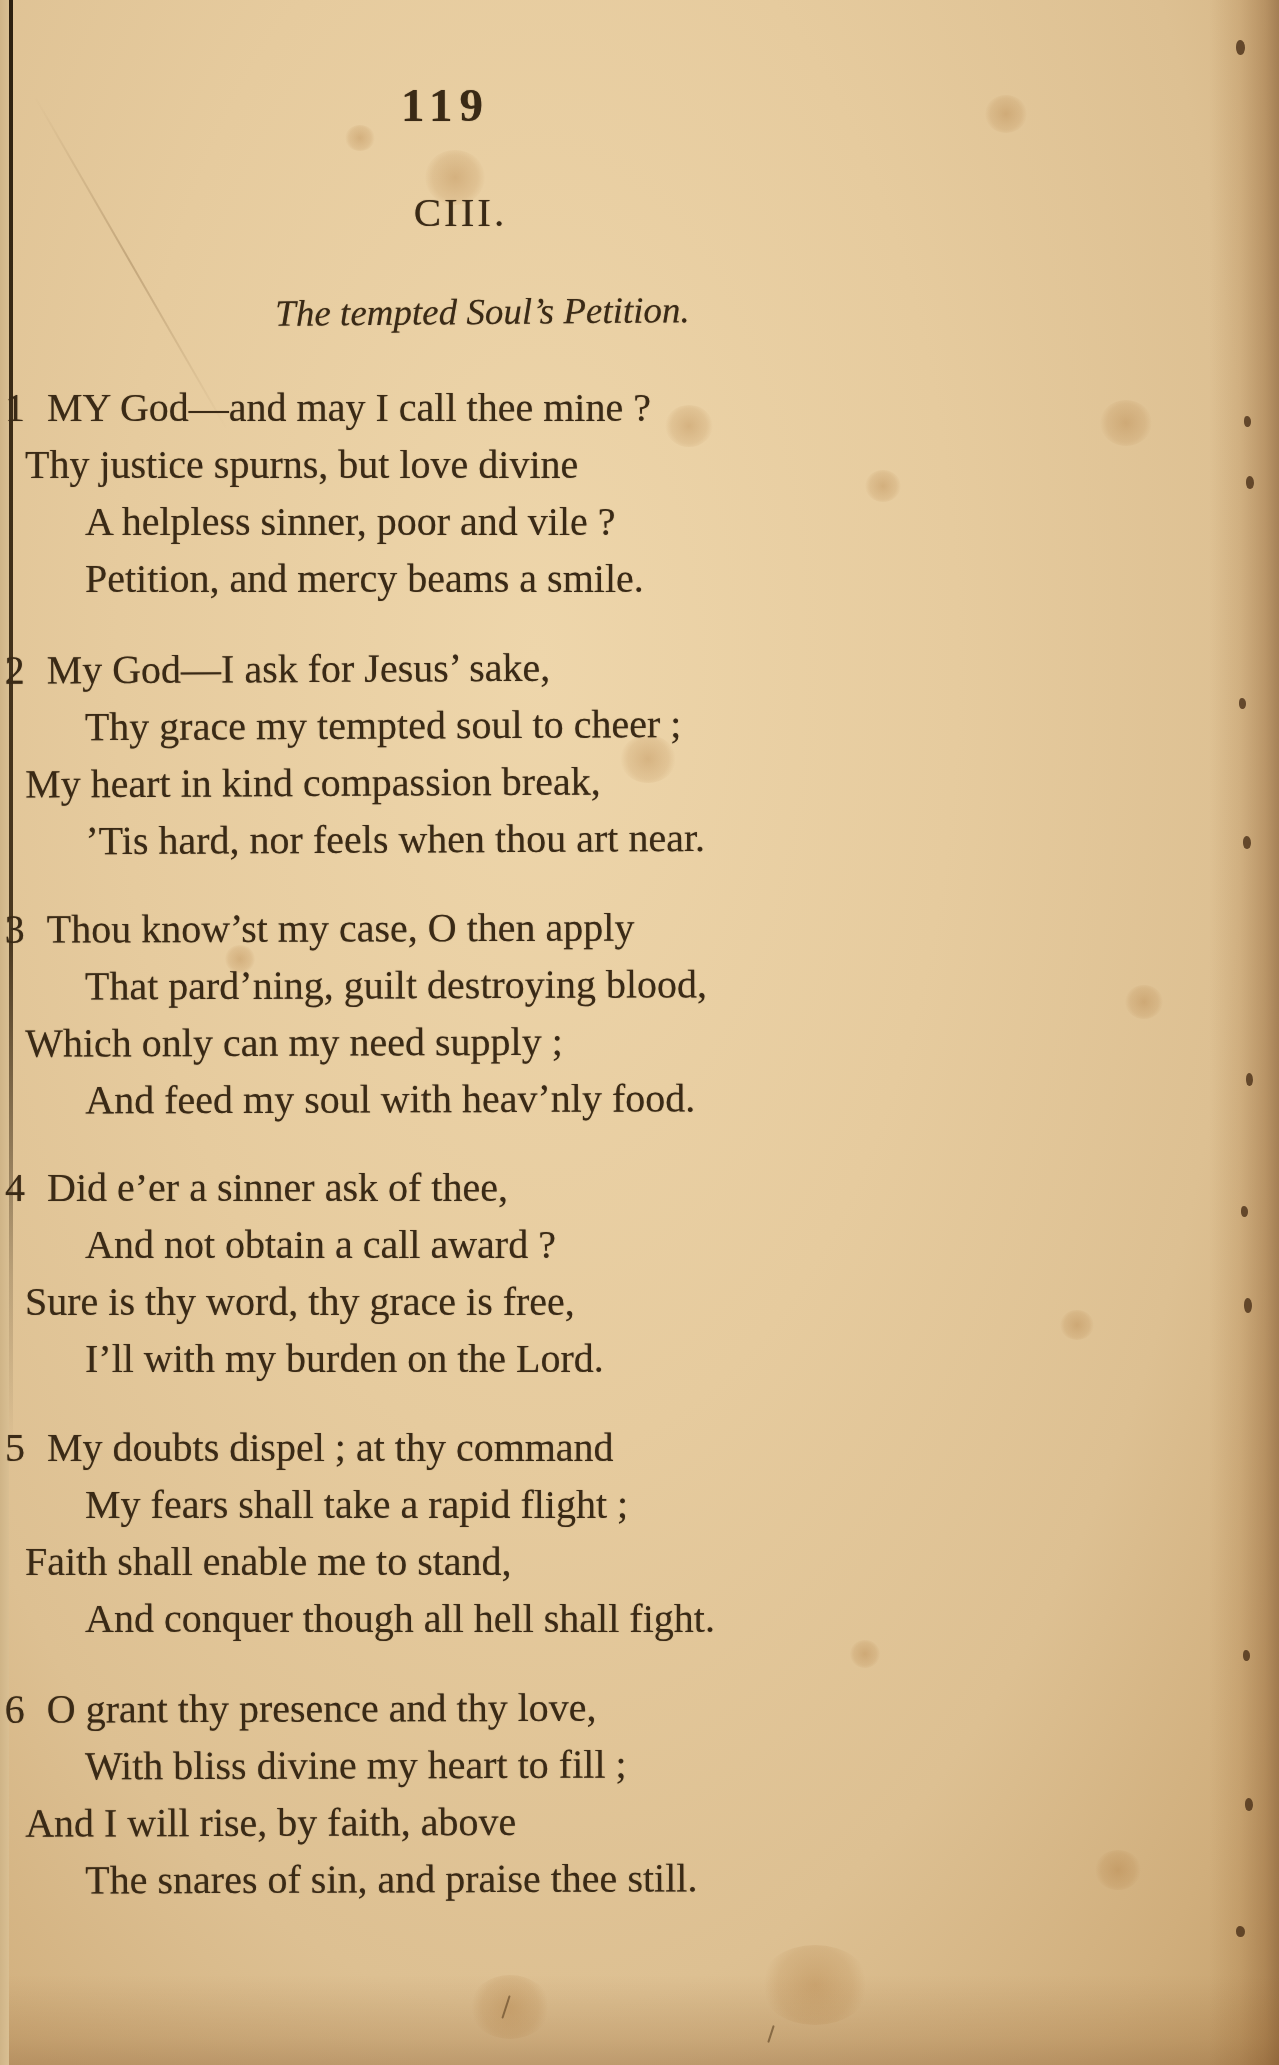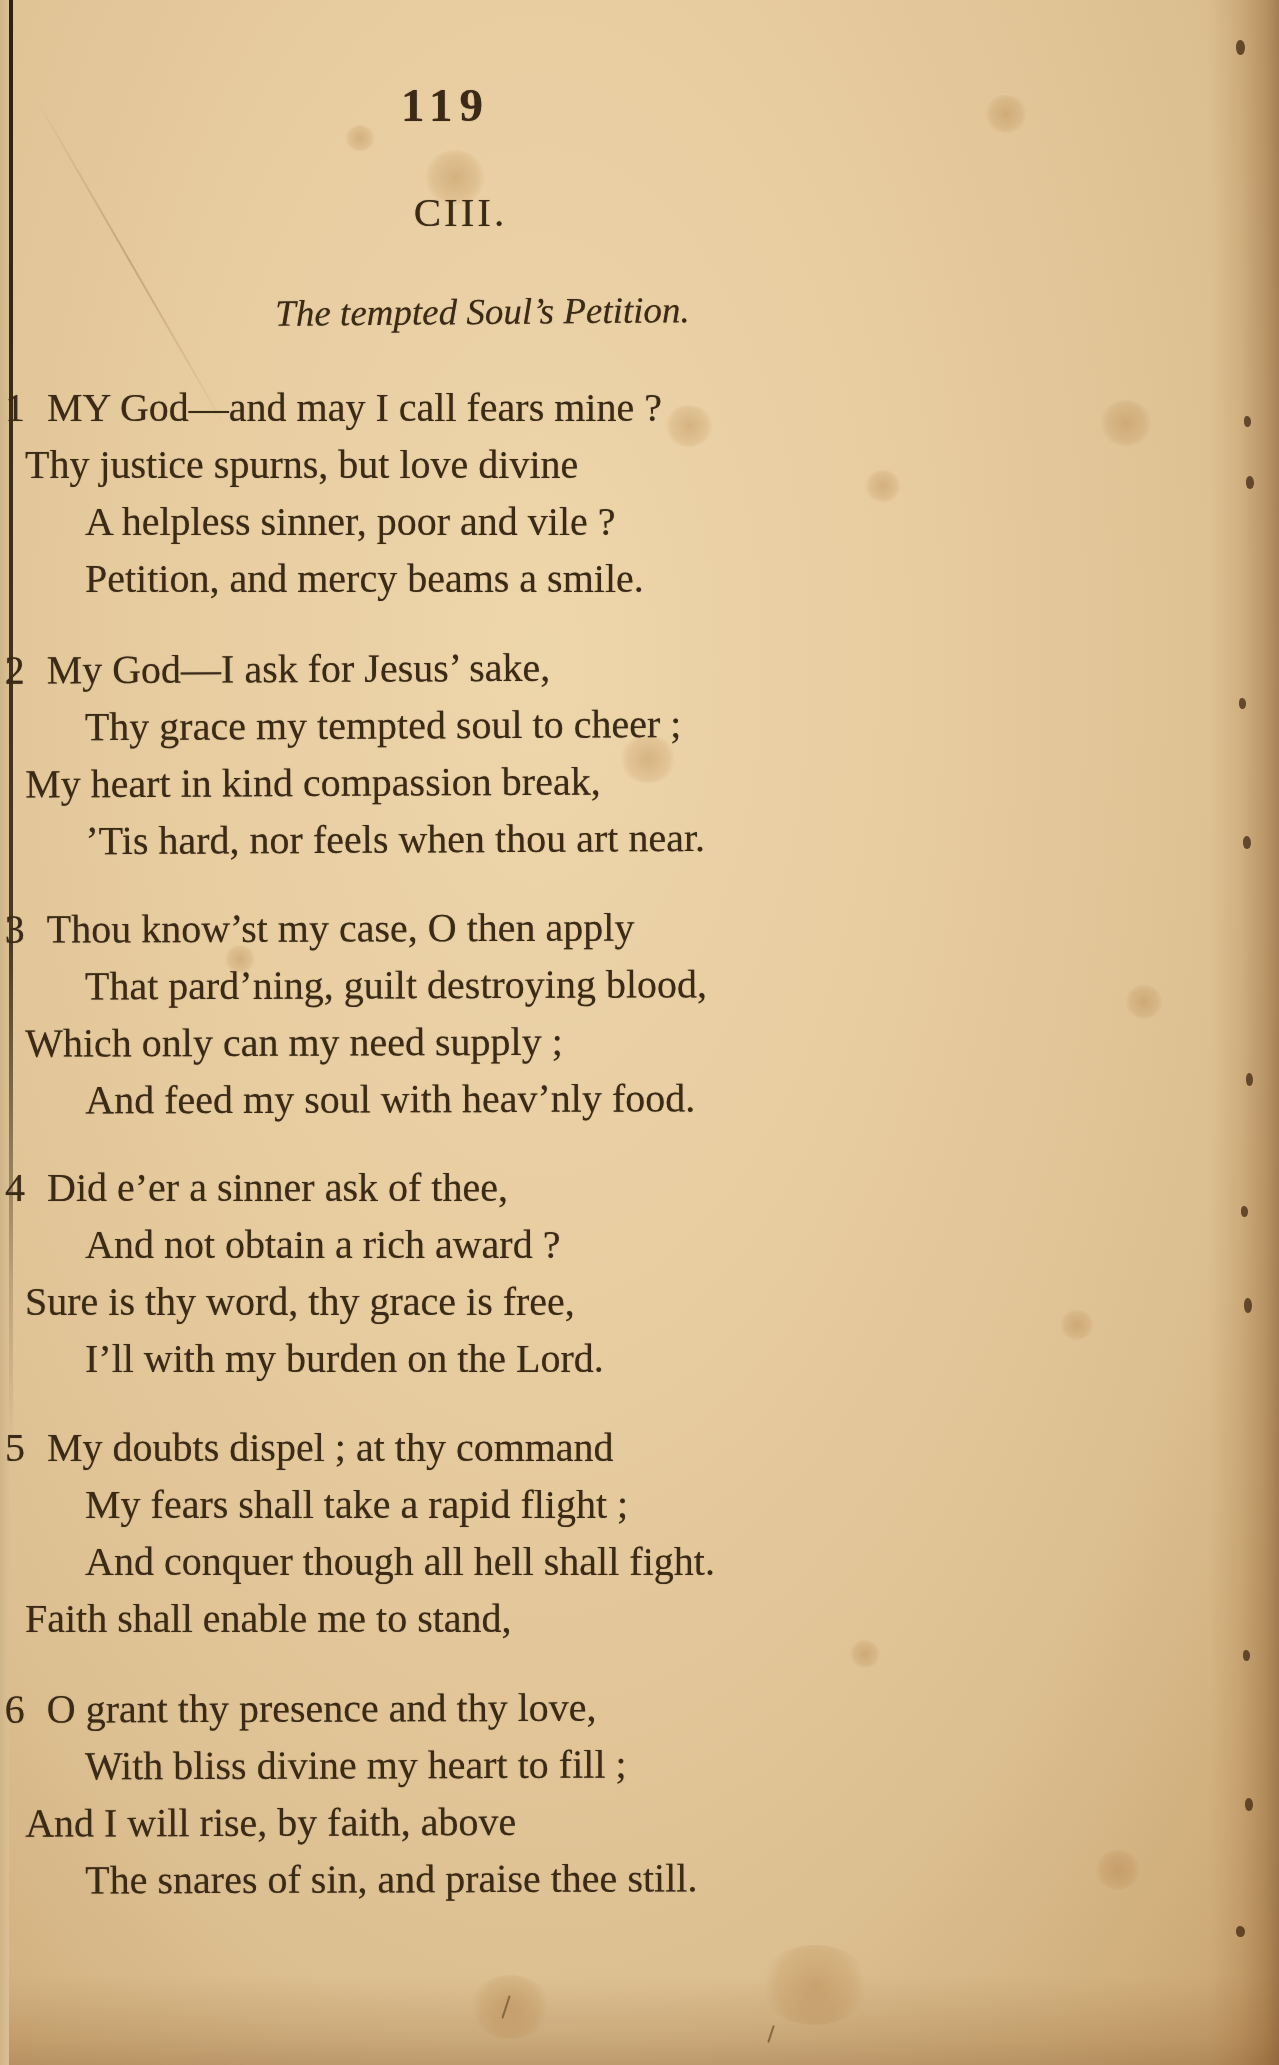"MY God—and may I call" div.vline { text: fears -> thee }
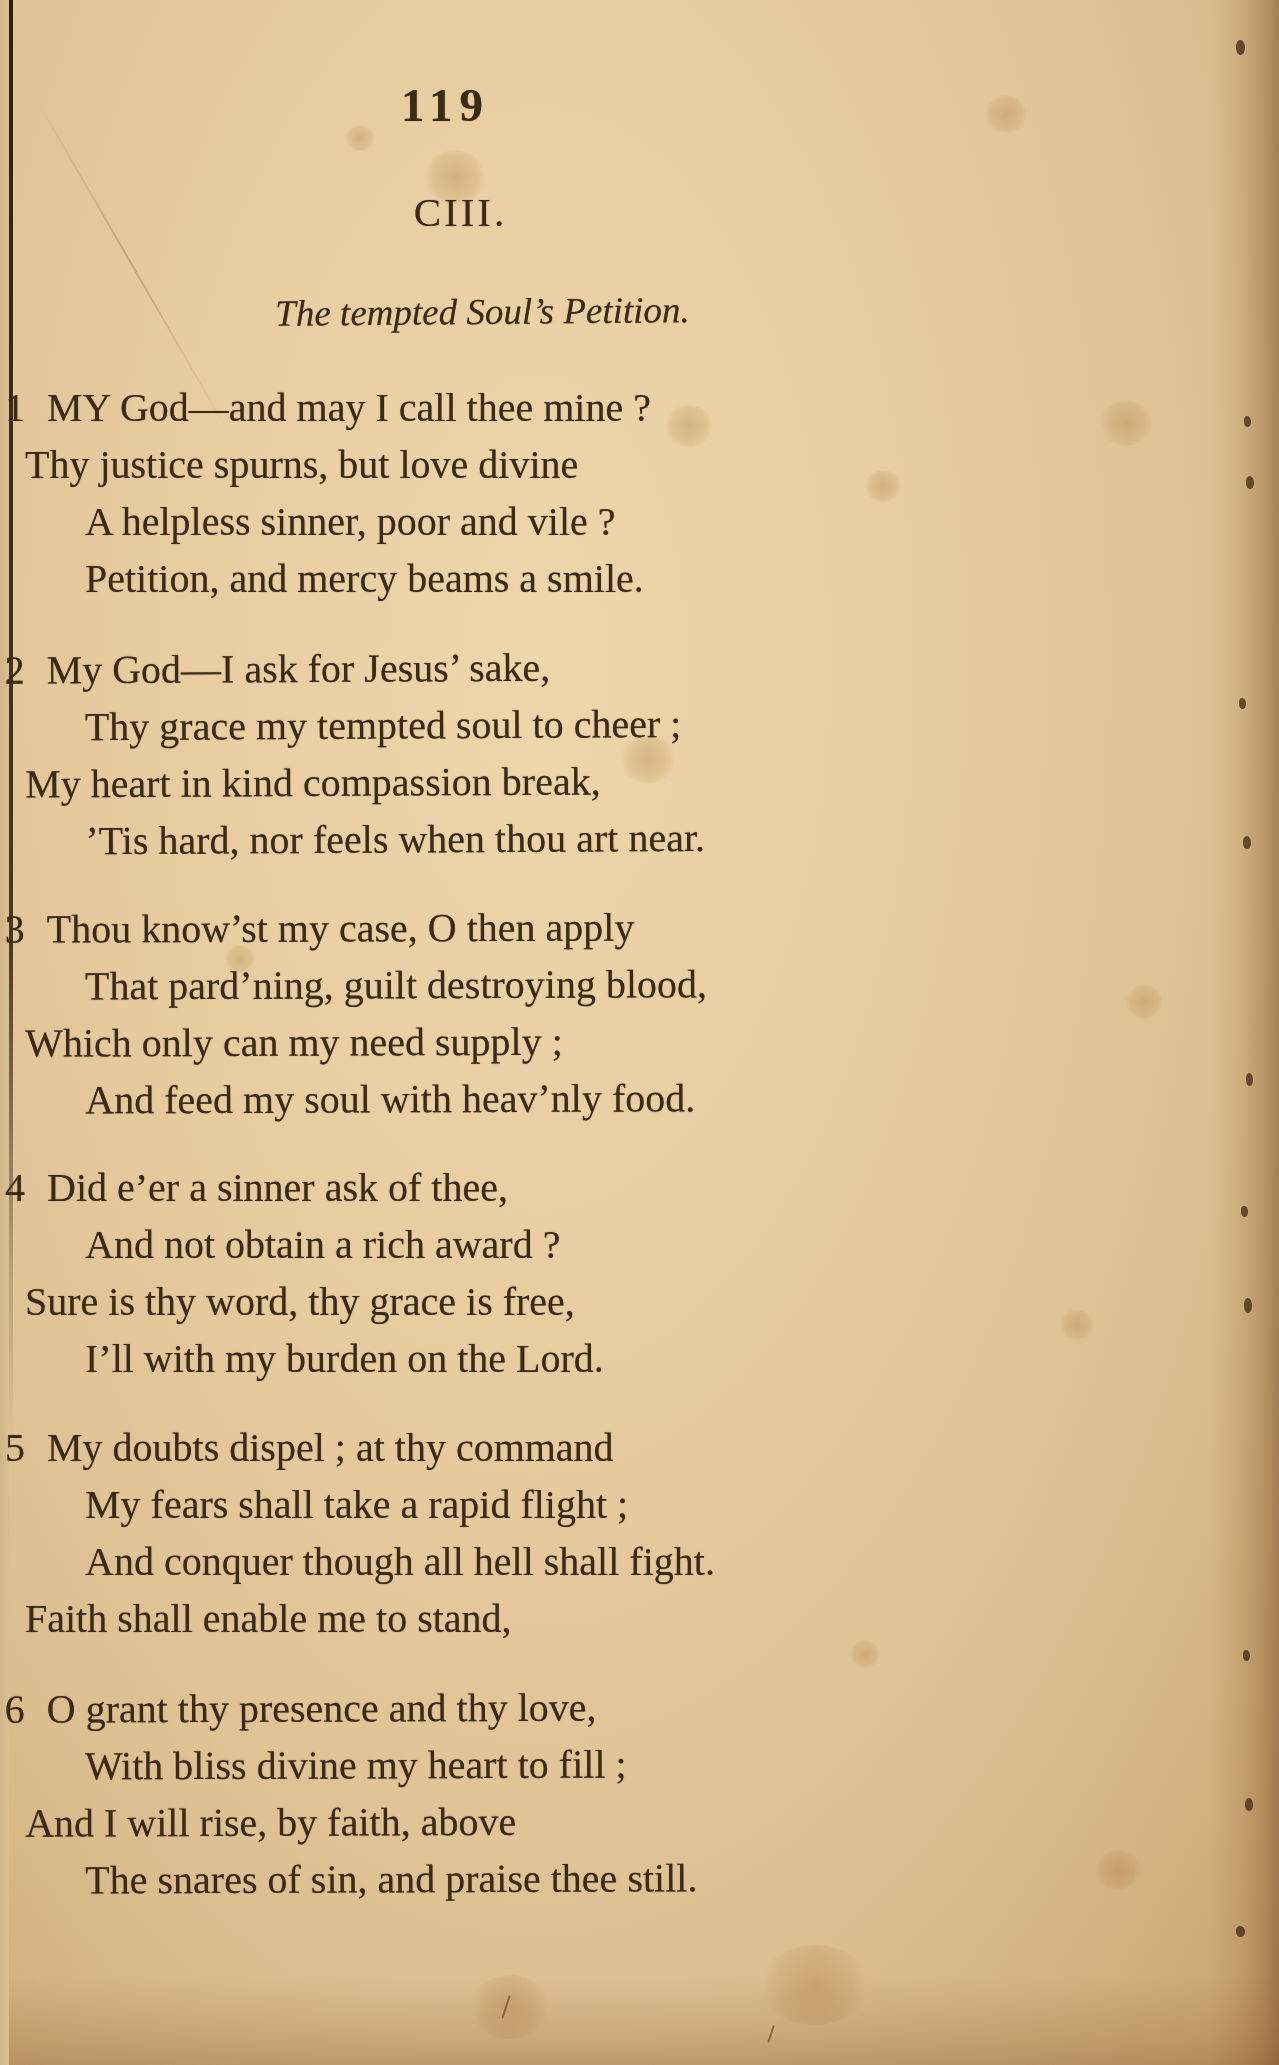"And not obtain a rich" div.vline { text: rich -> call }
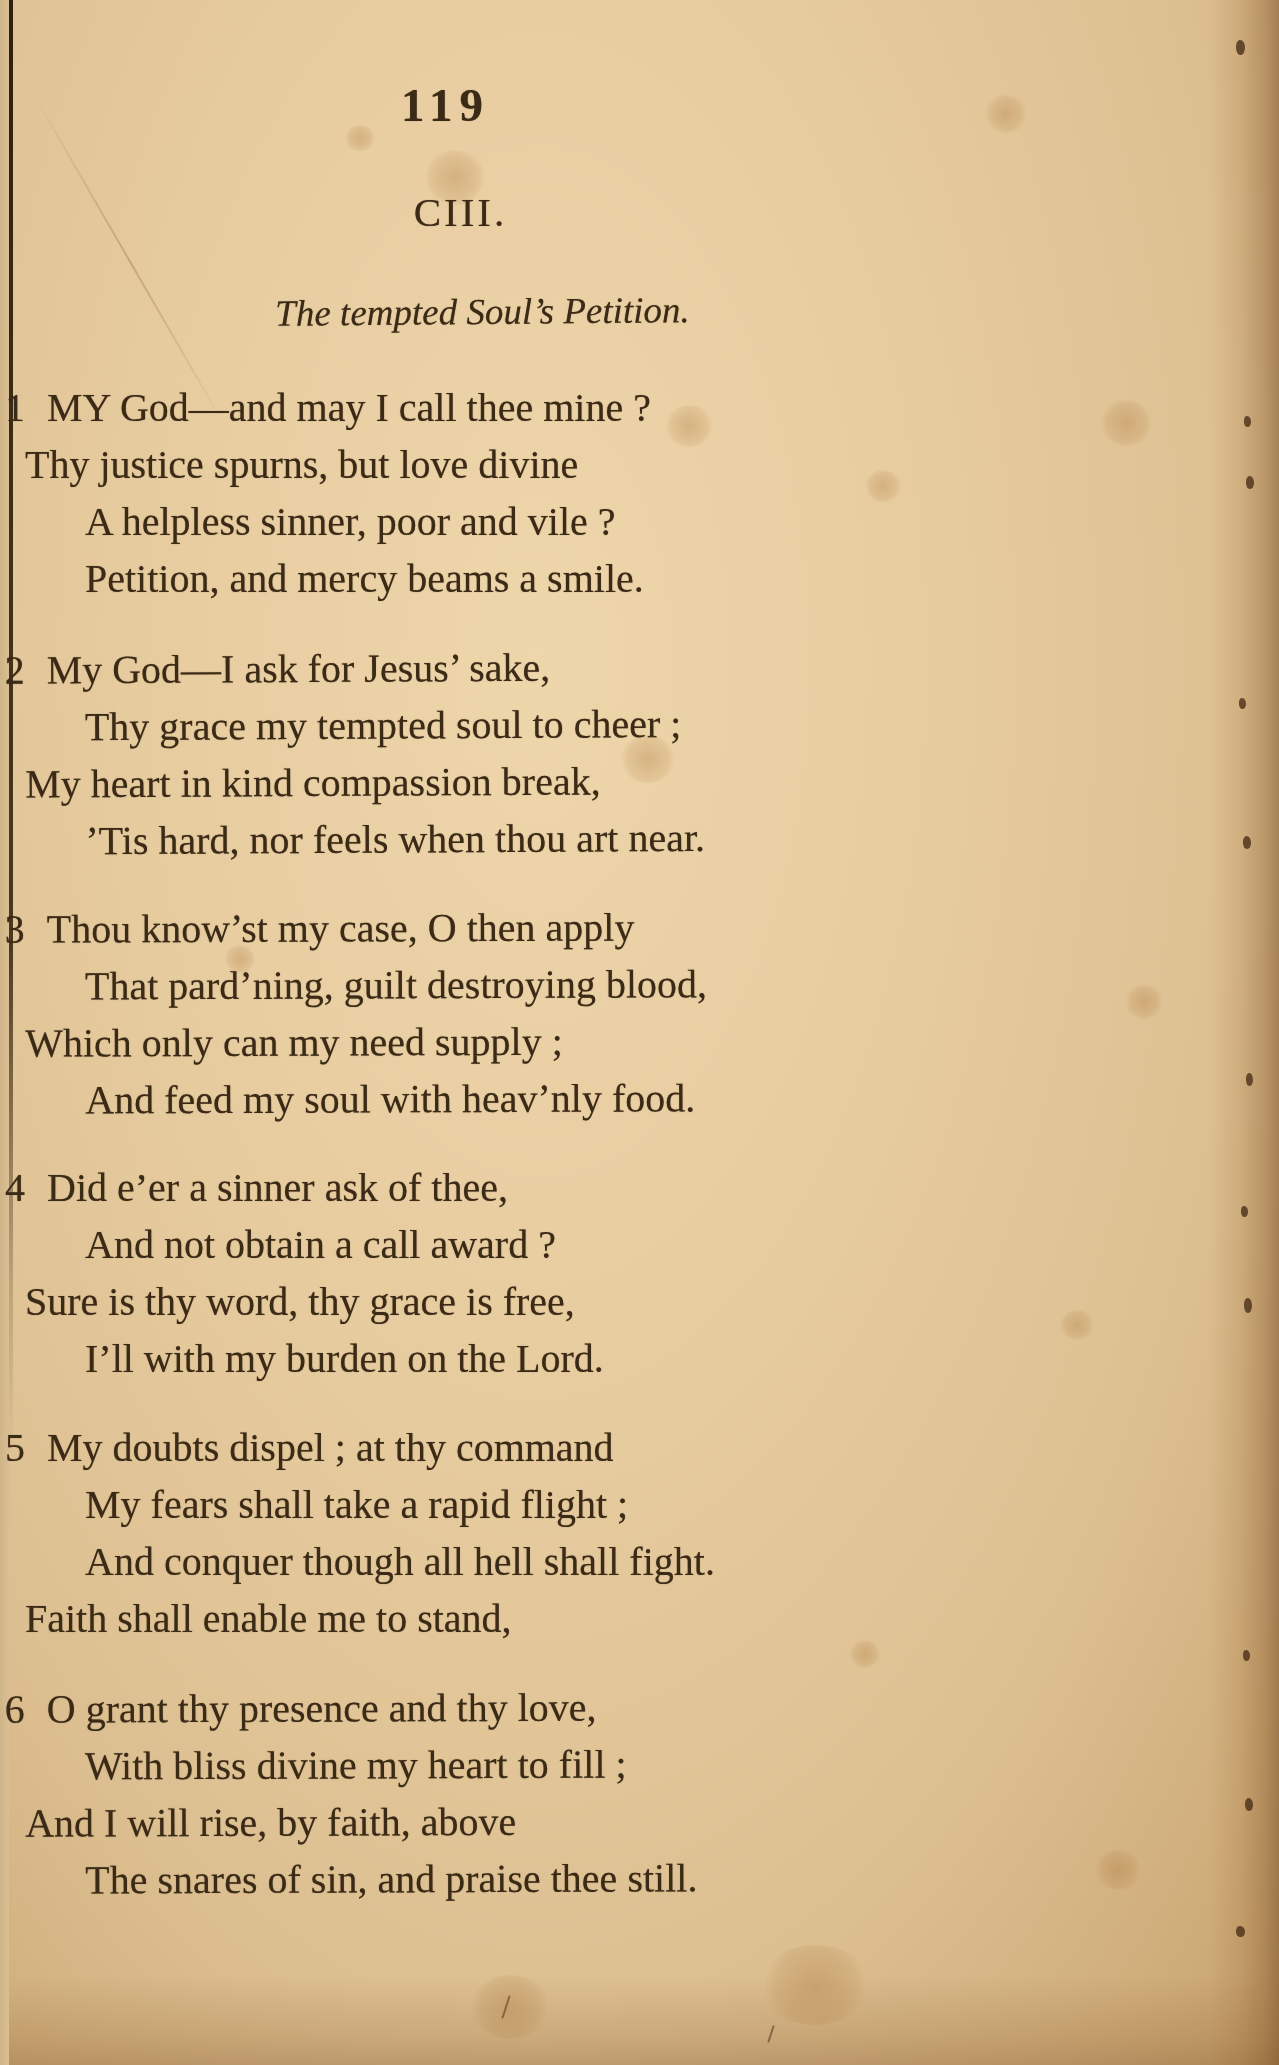"And conquer though all hell" div.vline { order: before "Faith shall enable me to" -> after "Faith shall enable me to" }
